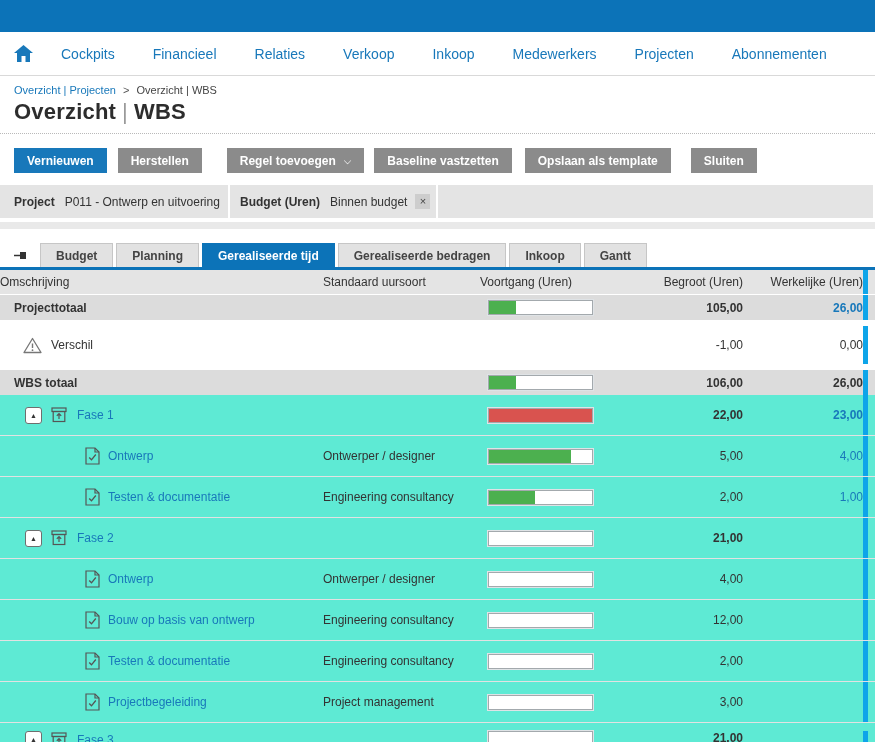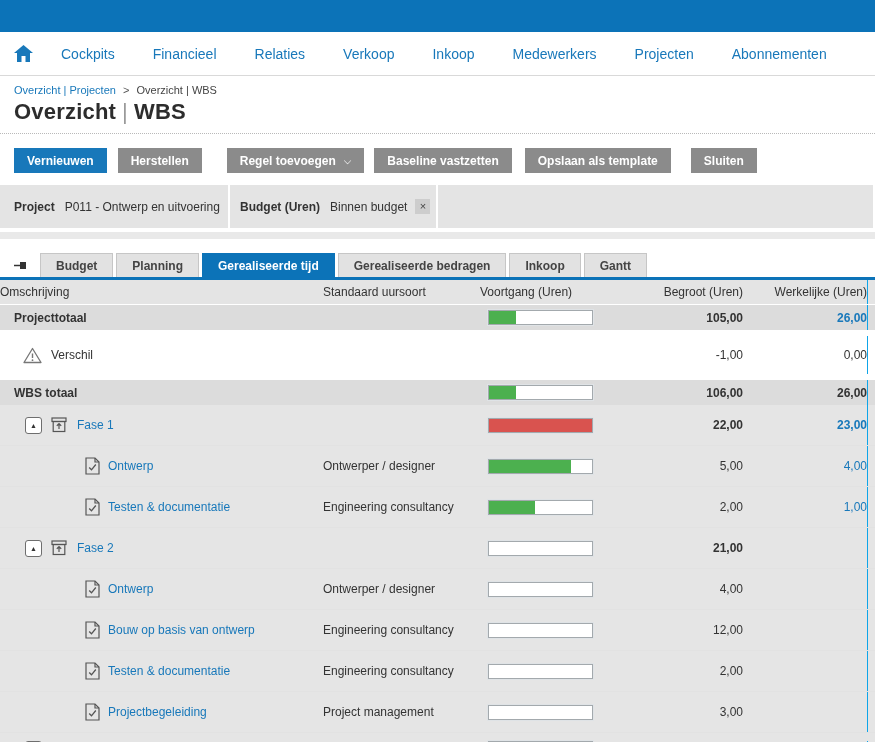"Project" .filterbar { height: 43px -> 33px }
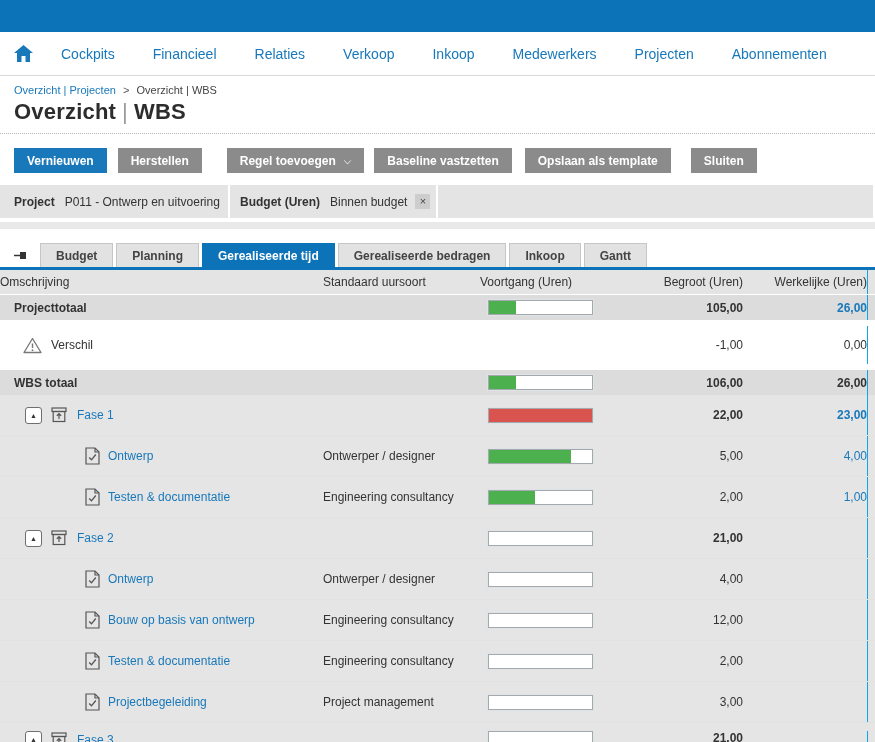"Werkelijke (Uren)" .c-werk { border-right: 1px solid #0ea5e9 -> 5px solid #0ea5e9 }
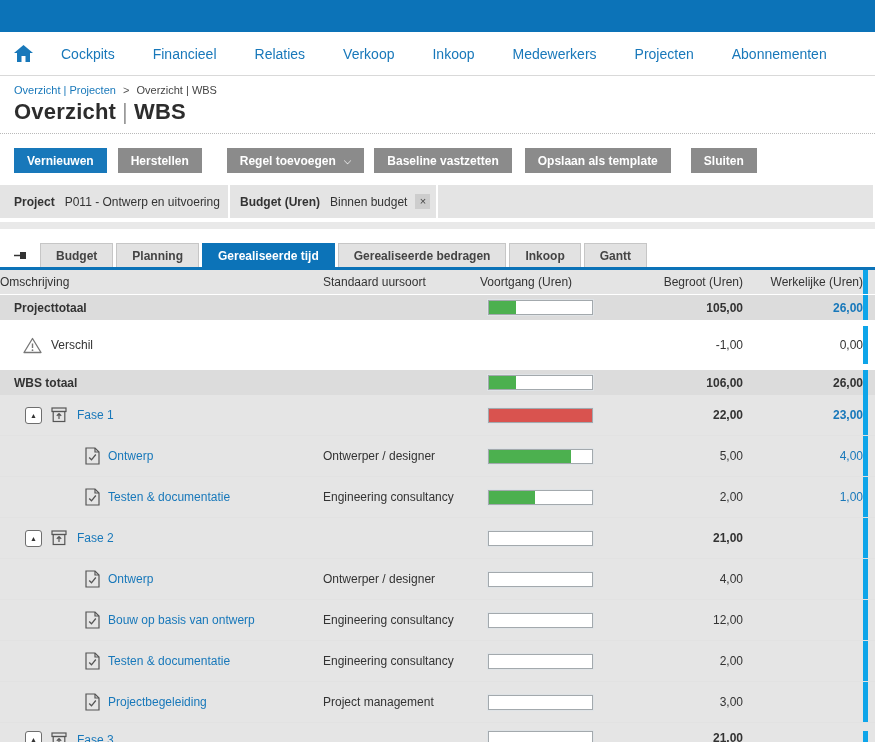"Fase 1" .prow, .krow { background: #e5e5e5 -> #5eead4 }
